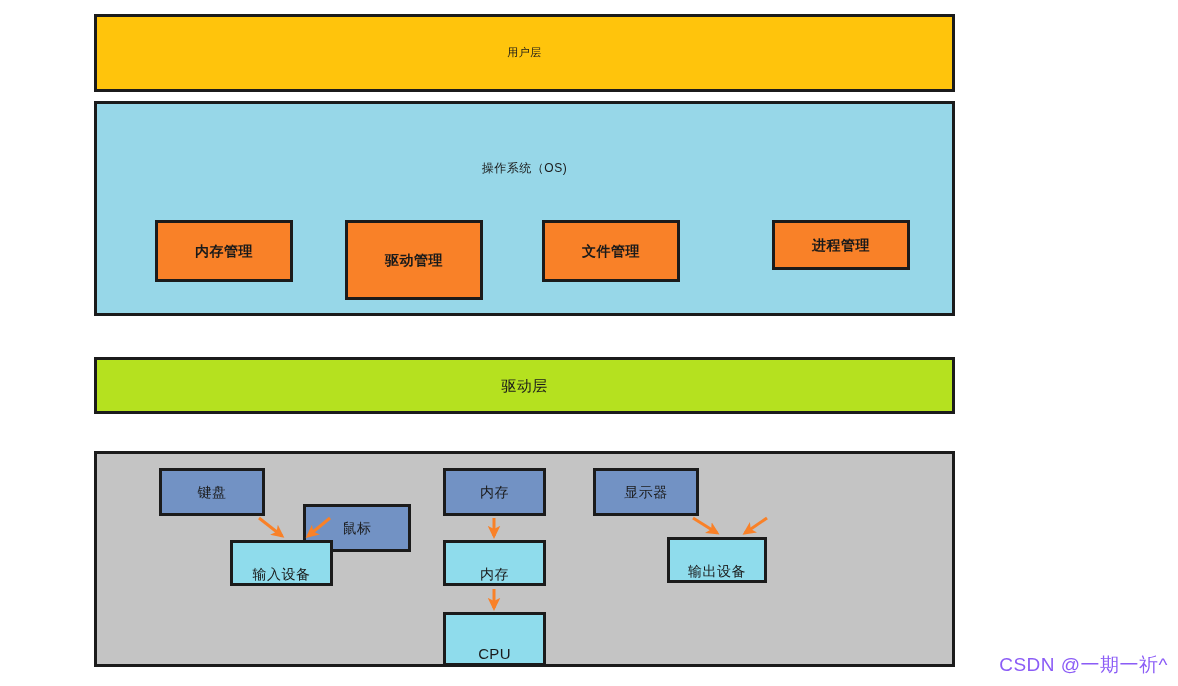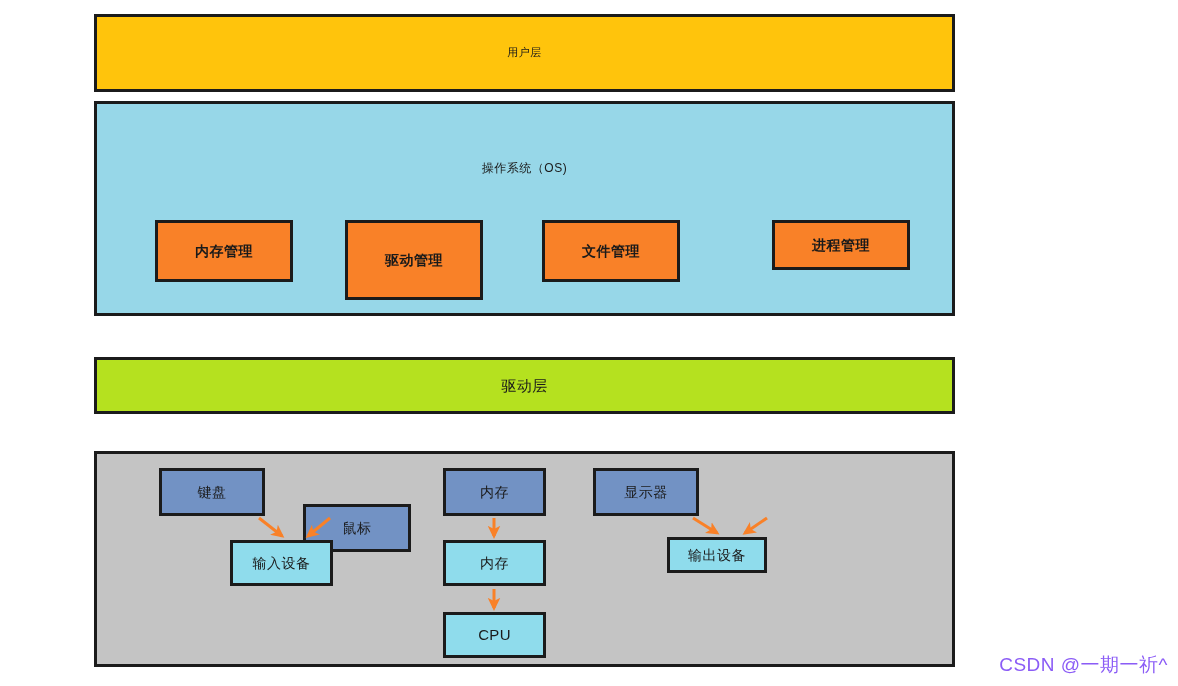"输入设备" .agg { align-items: none -> flex-end }
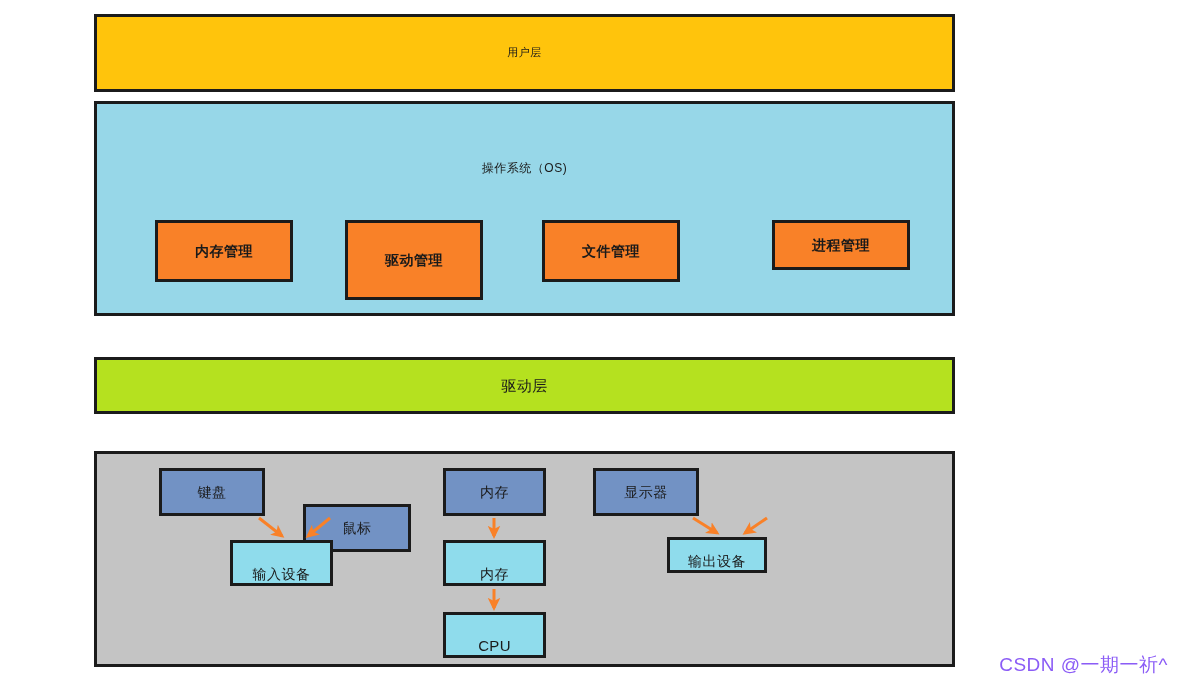"输出设备" div.node { height: 36px -> 46px }
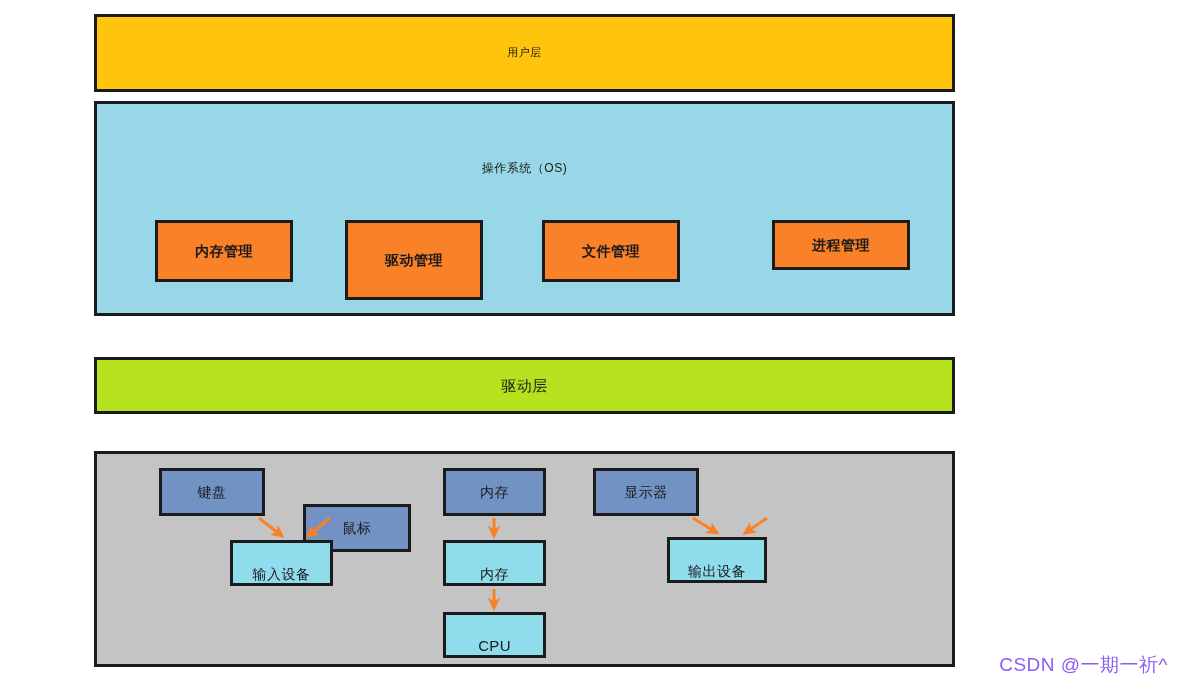"CPU" div.node { height: 46px -> 54px }
